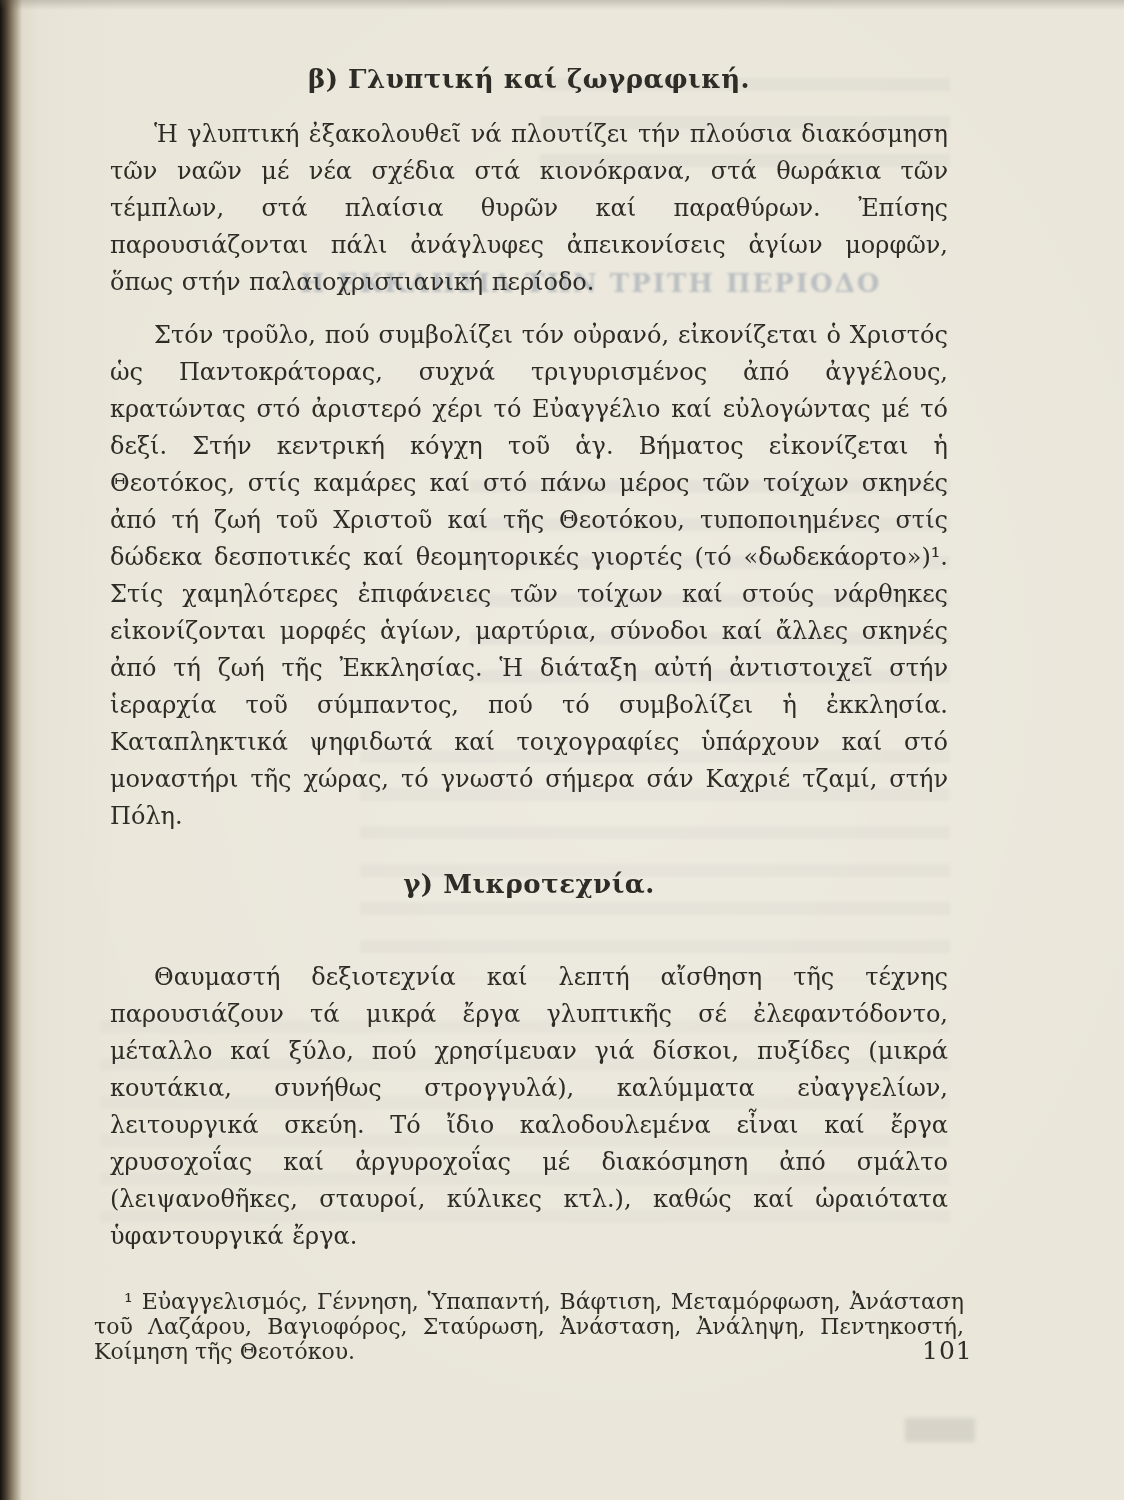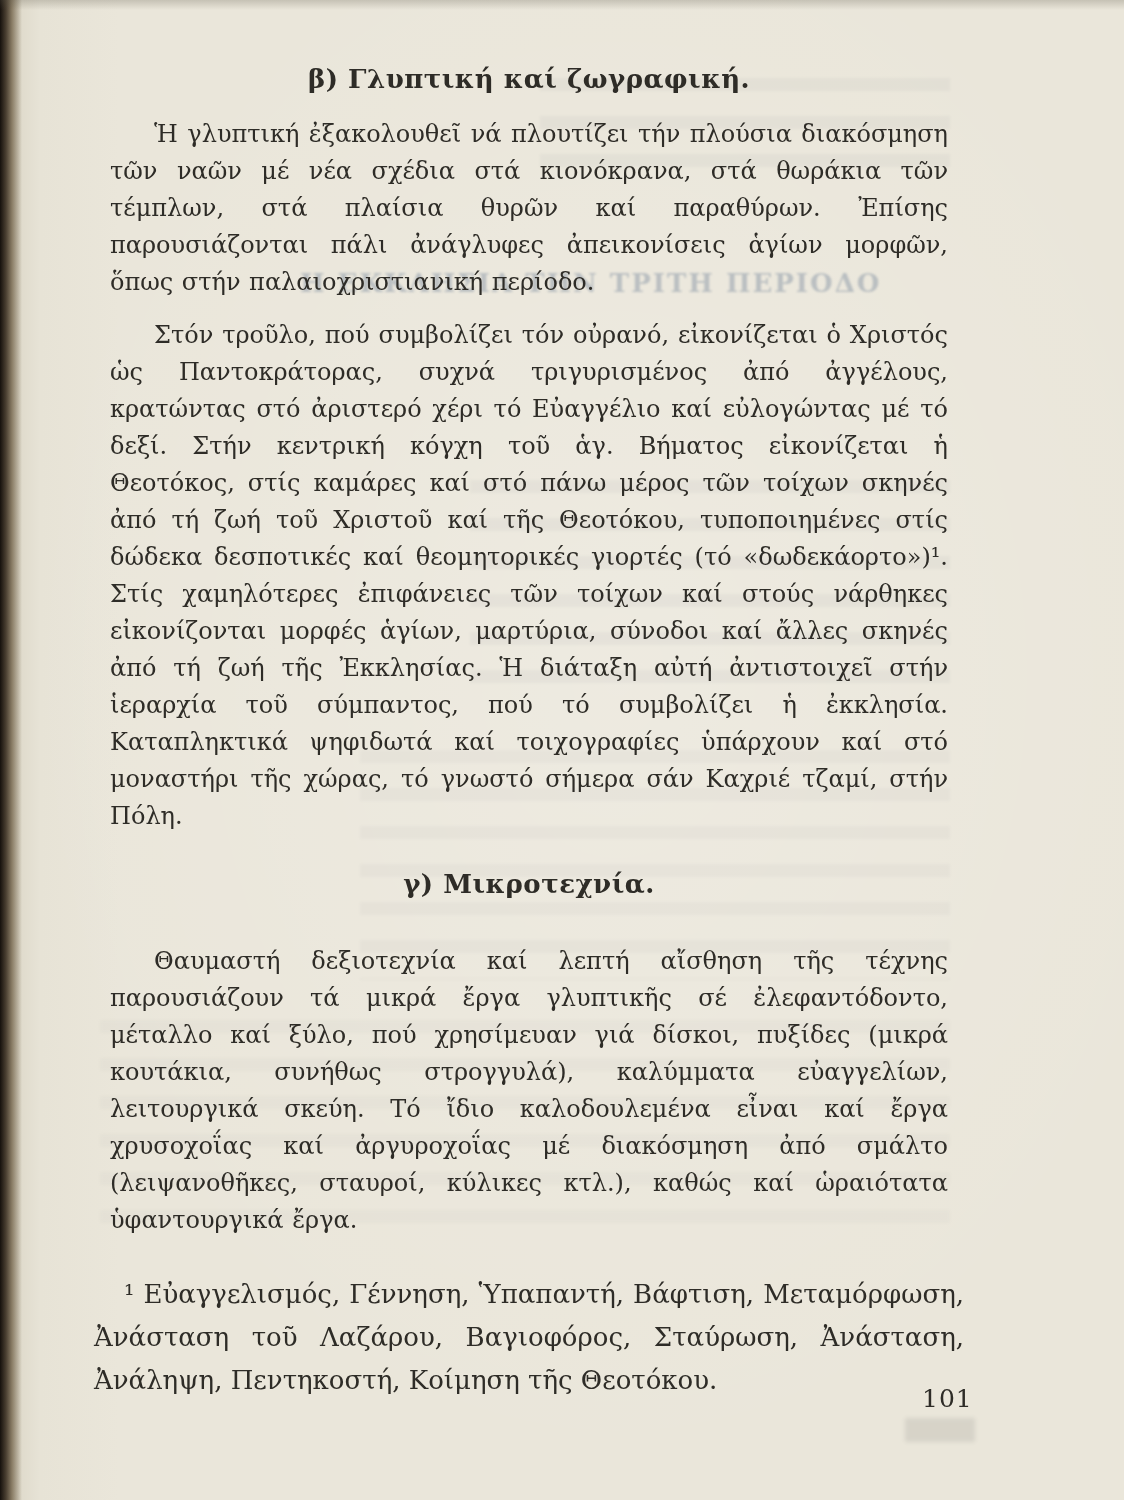"γ) Μικροτεχνία." .section-heading.second { margin-bottom: 44px -> 60px }
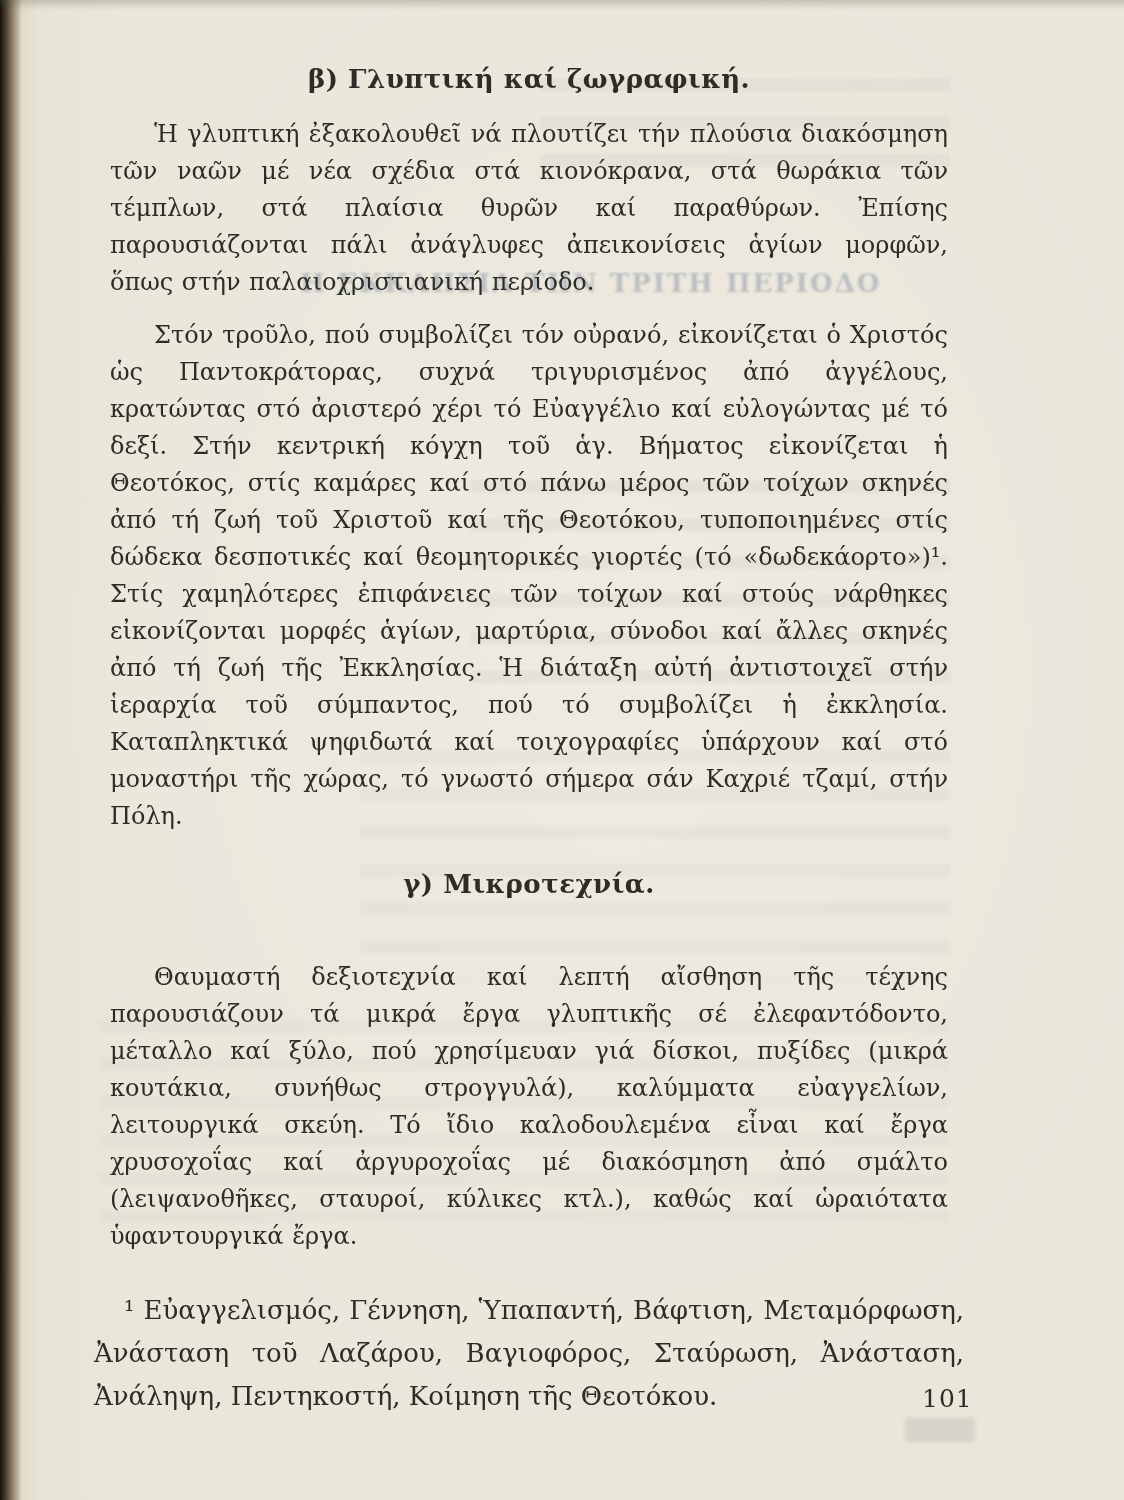"¹ Εὐαγγελισμός, Γέννηση, Ὑπαπαντή," .footnote { font-size: 26px -> 22px; line-height: 43px -> 25px }
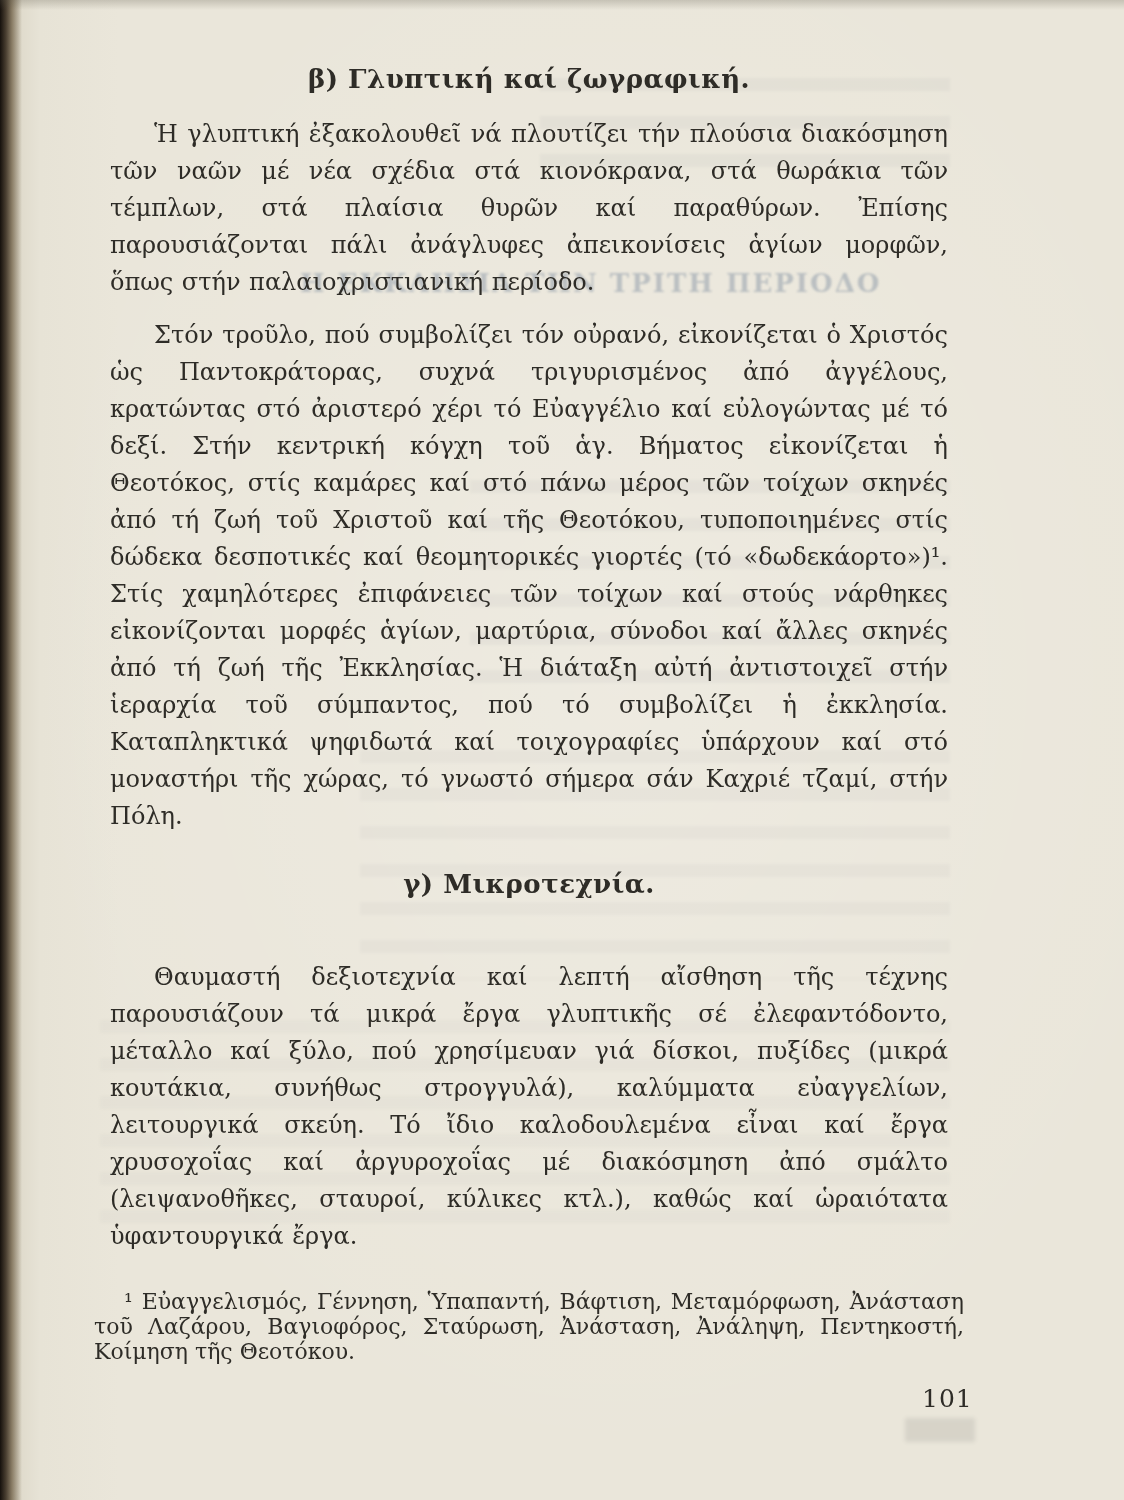"101" .page-number { top: 1384px -> 1336px }
